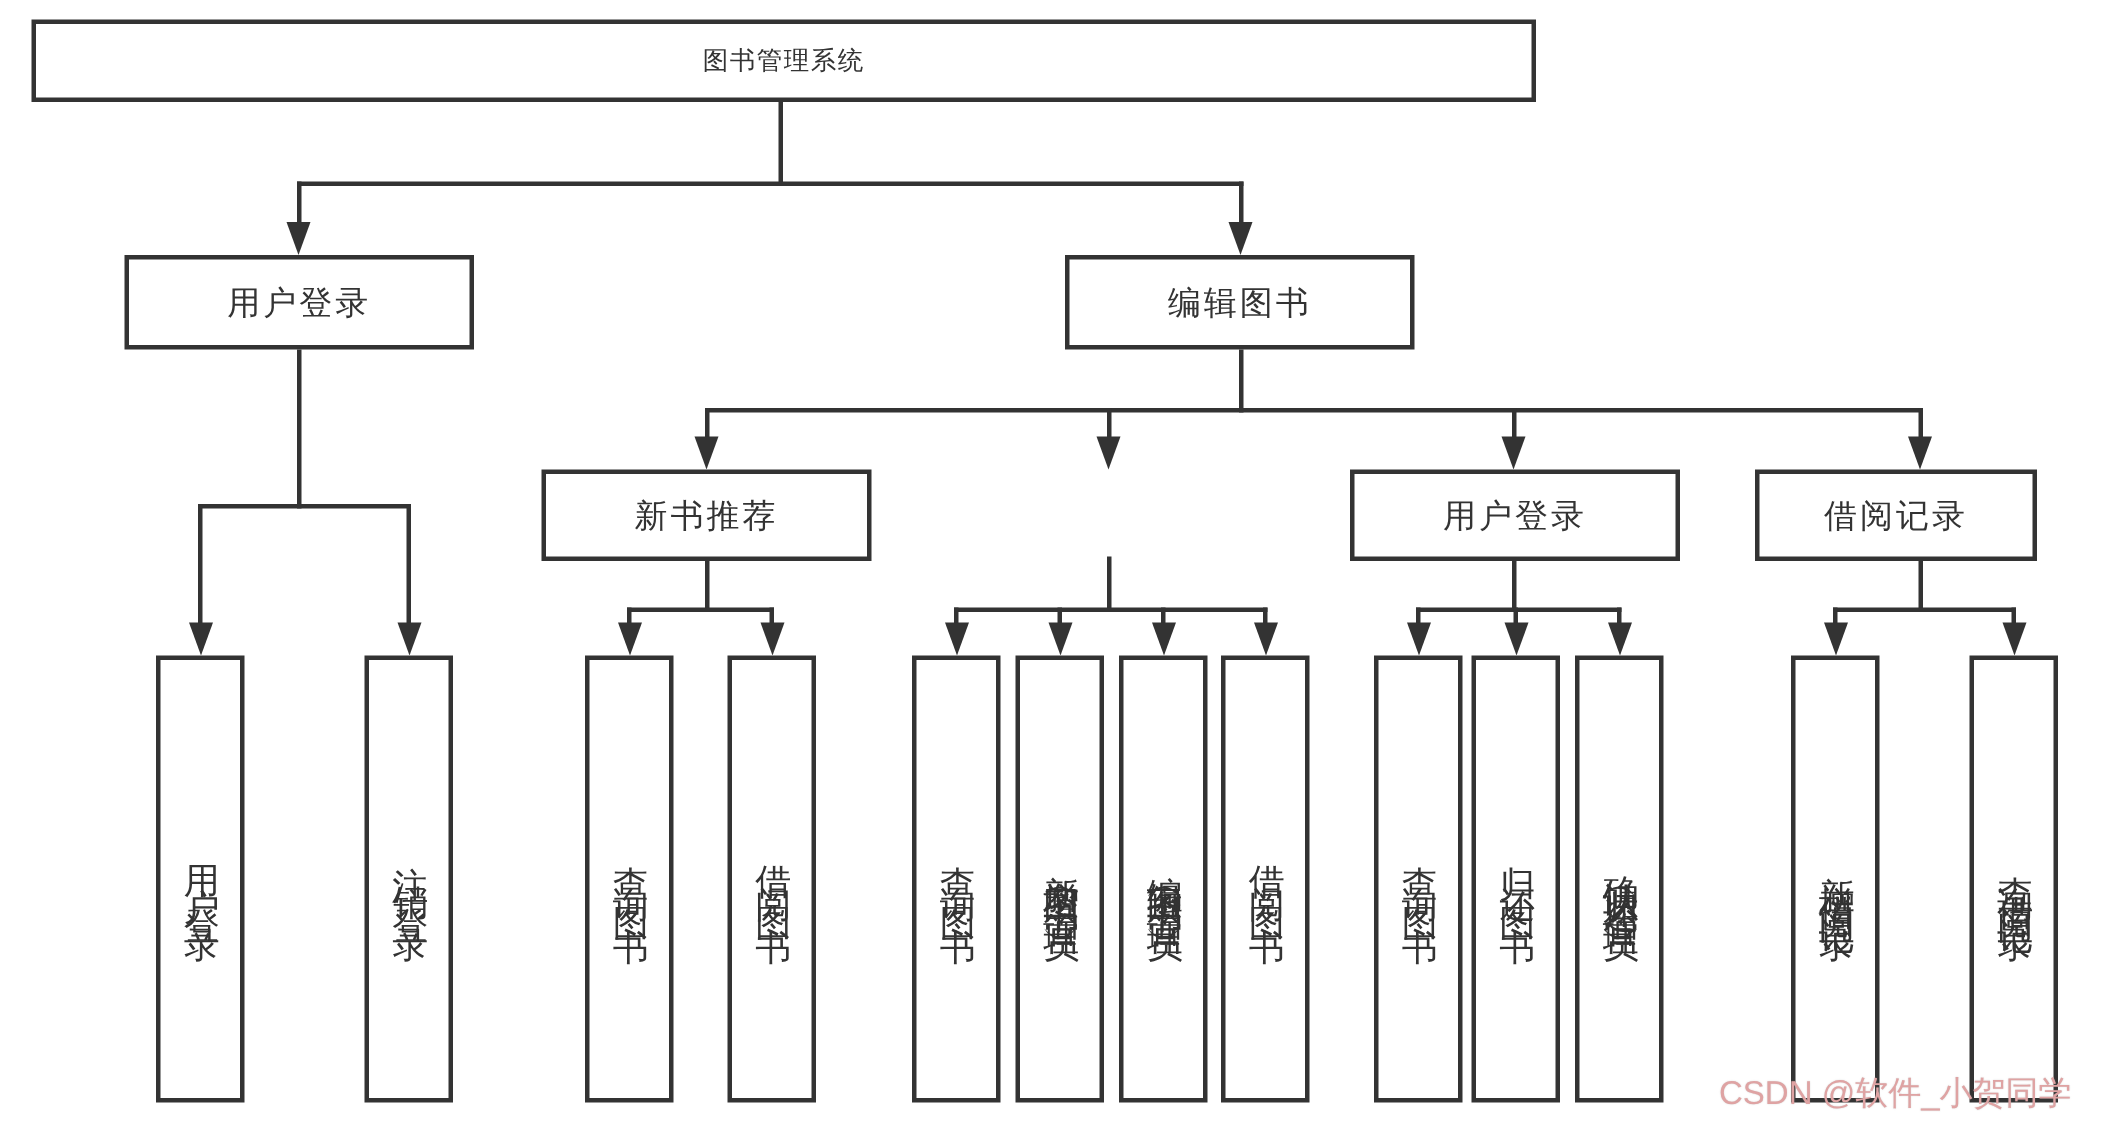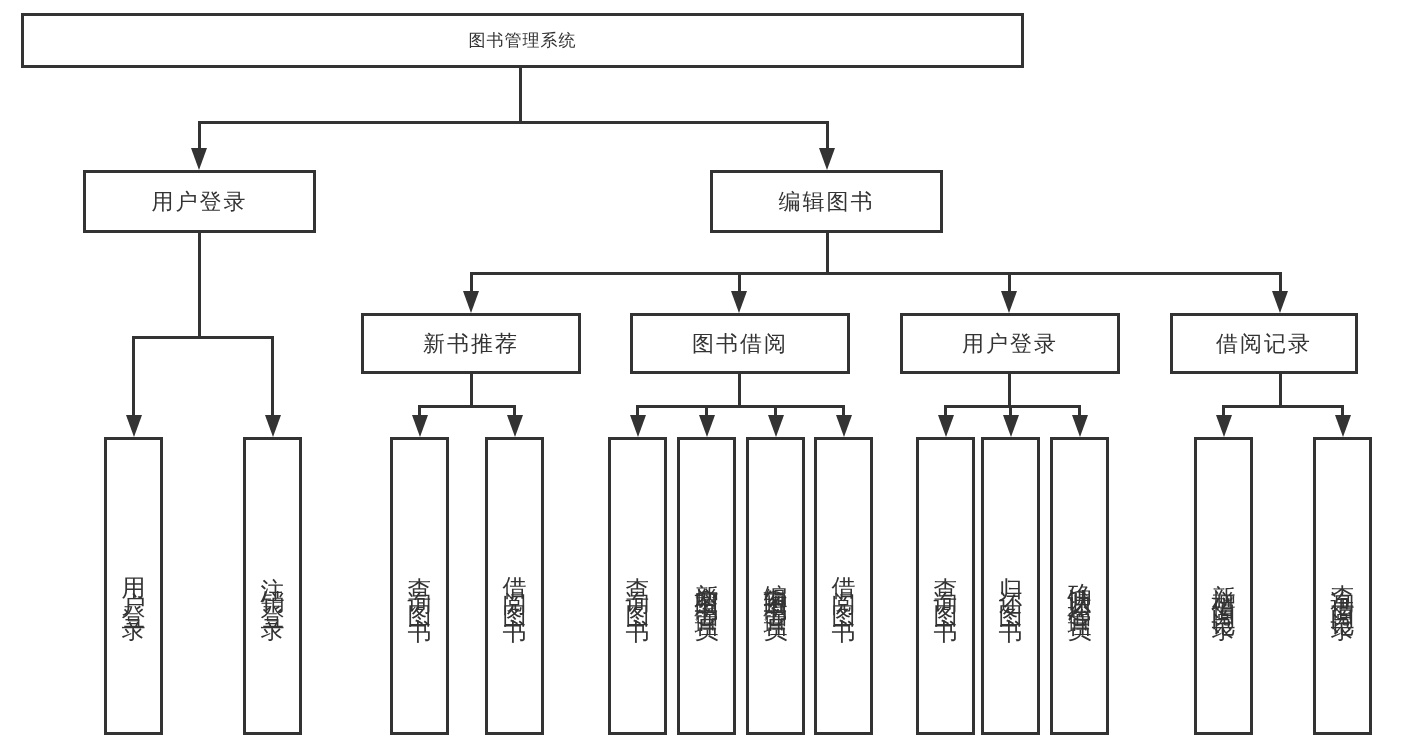"图书借阅" div.box { html: <div> <span>图书借阅</span> </div> -> none }
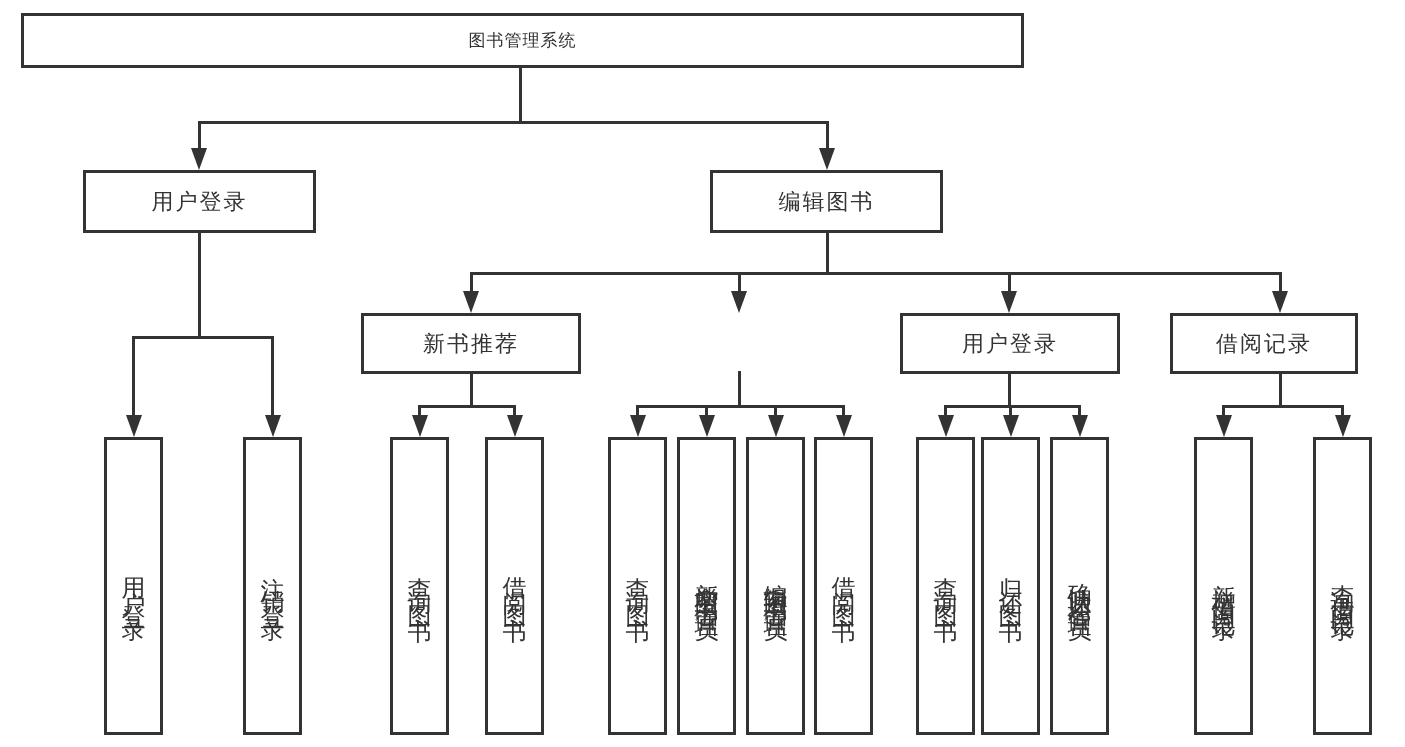"CSDN @软件_小贺同学" div.watermark { html: none -> <div>CSDN @软件_小贺同学</div> }
